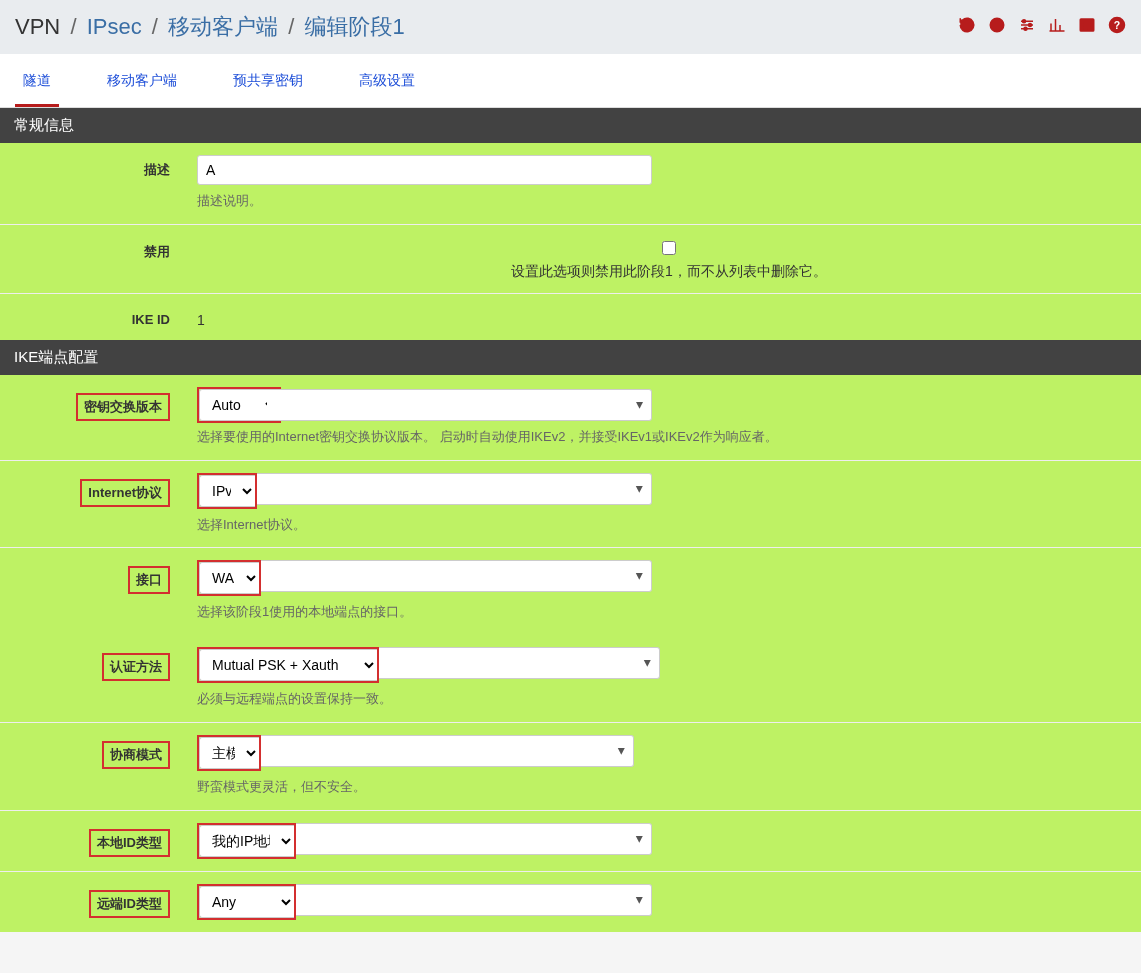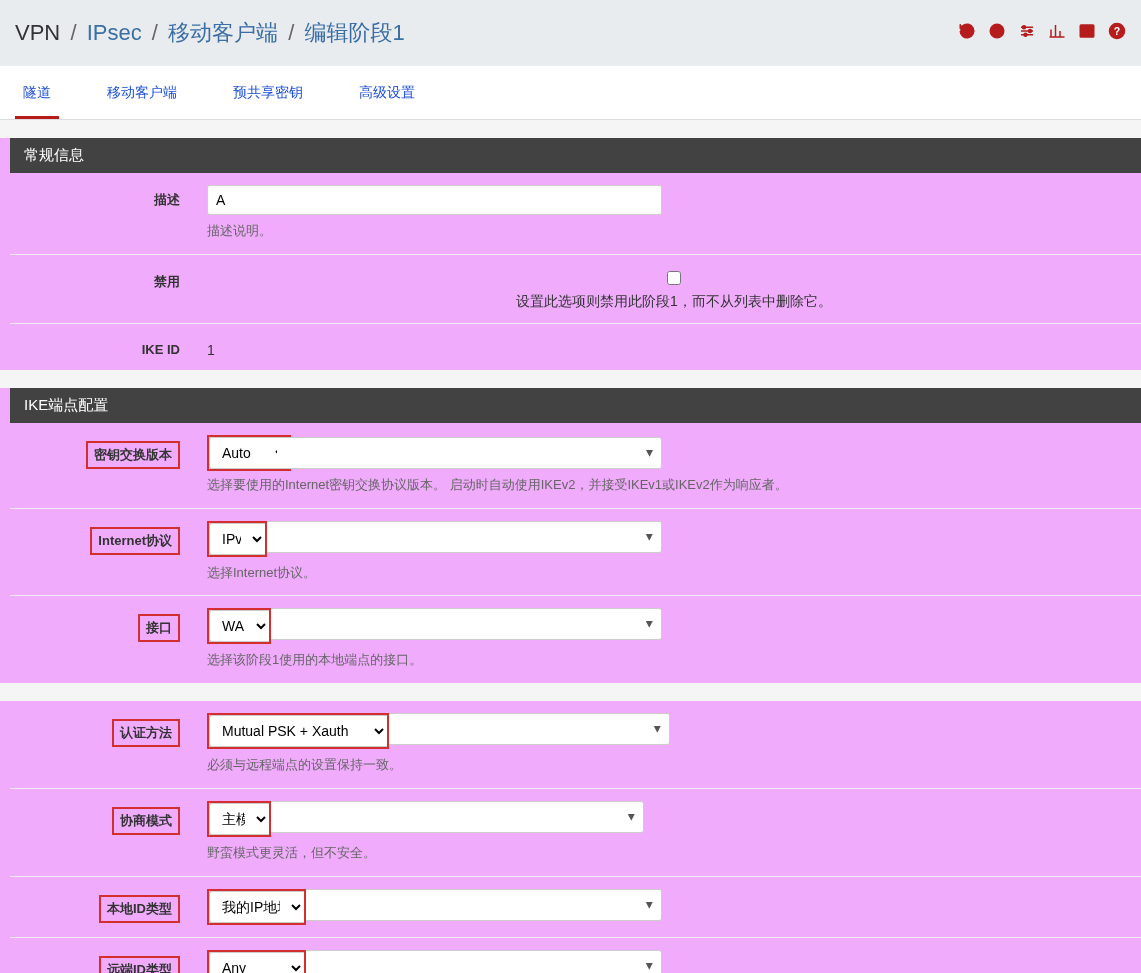"VPN / IPsec / 移动客户端" .header-bar { padding: 18px 15px -> 12px 15px }
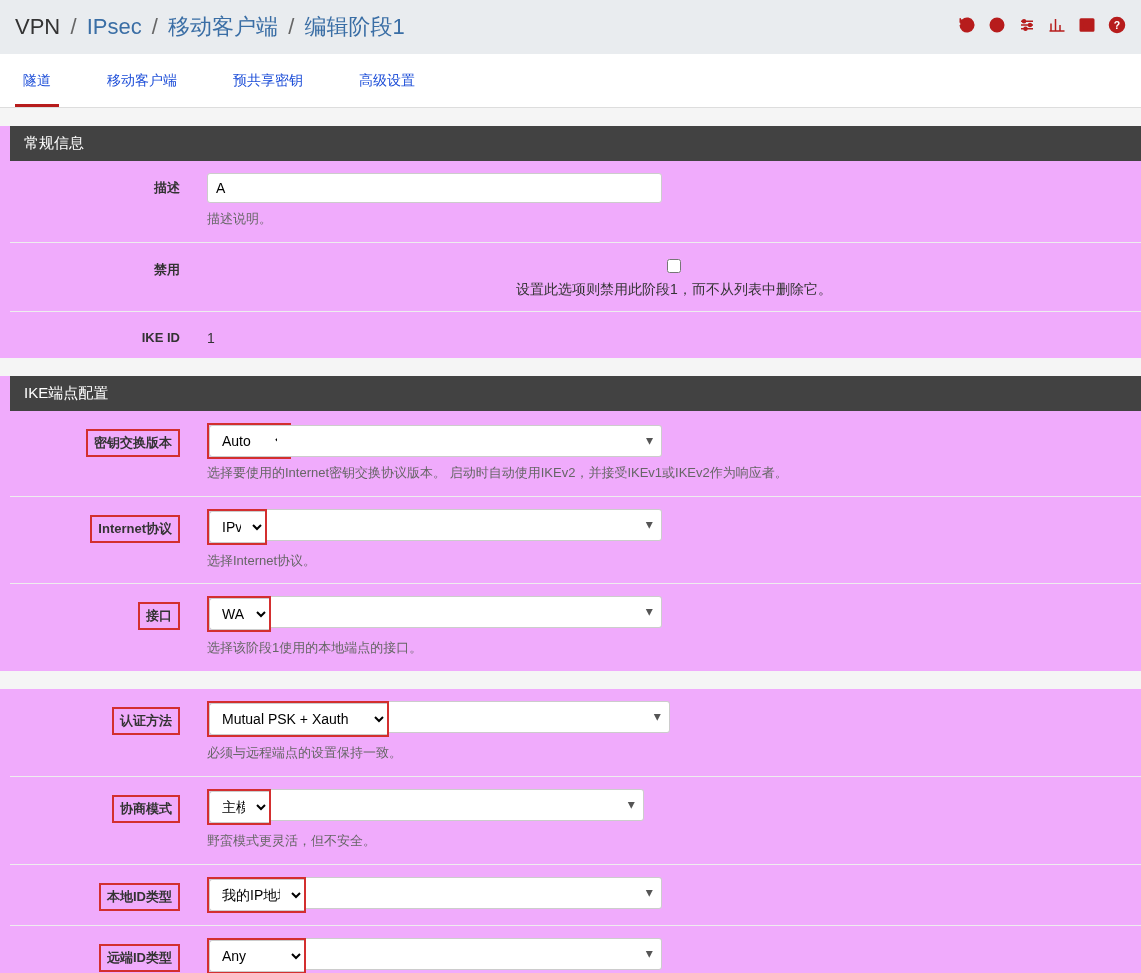"常规信息" .panel { background: #f0abfc -> #bef264; margin-top: 18px -> none; padding-left: 10px -> none }
